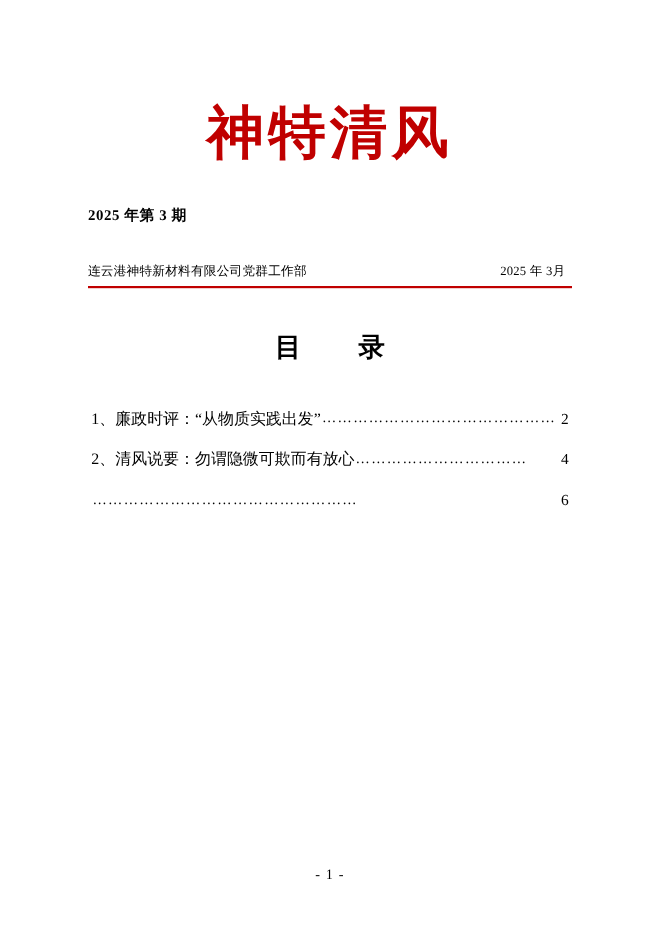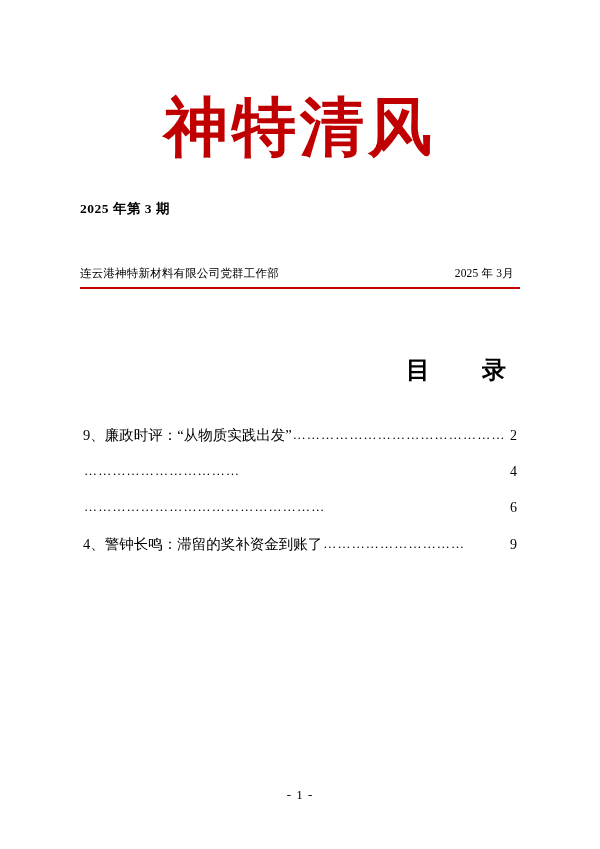"神特清风" .masthead { font-size: 64px -> 52px }
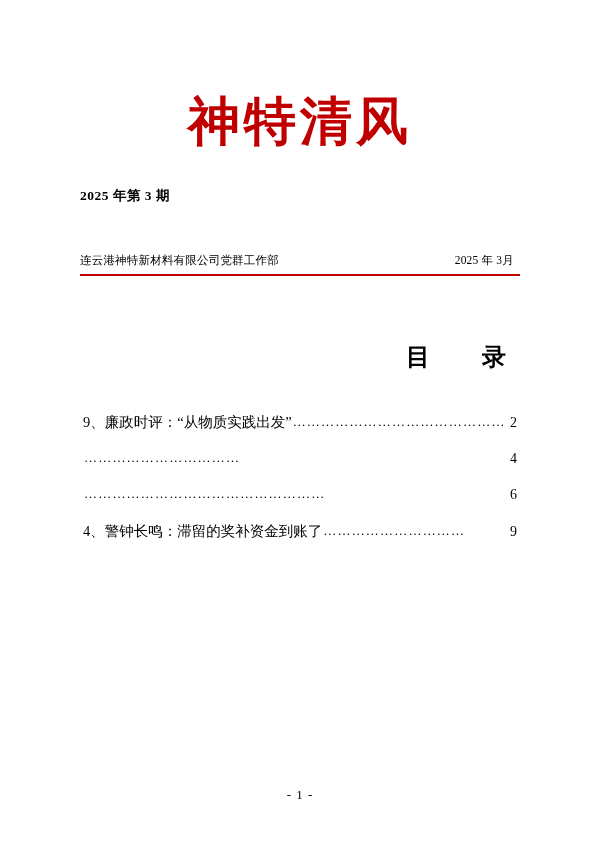"连云港神特新材料有限公司党群工作部" .dept-row { margin-top: 48px -> 34px }
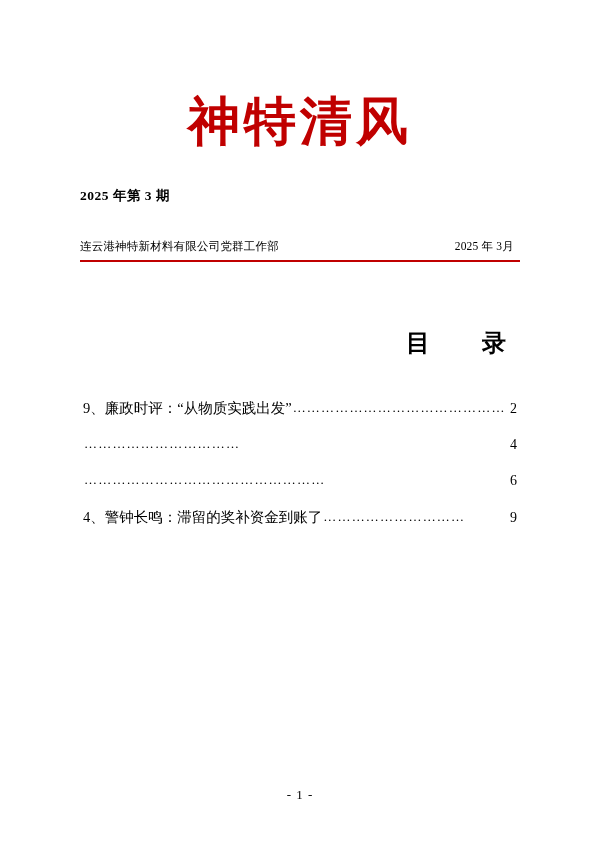"目 录" .toc-title { margin-top: 65px -> 38px; text-align: right -> center }
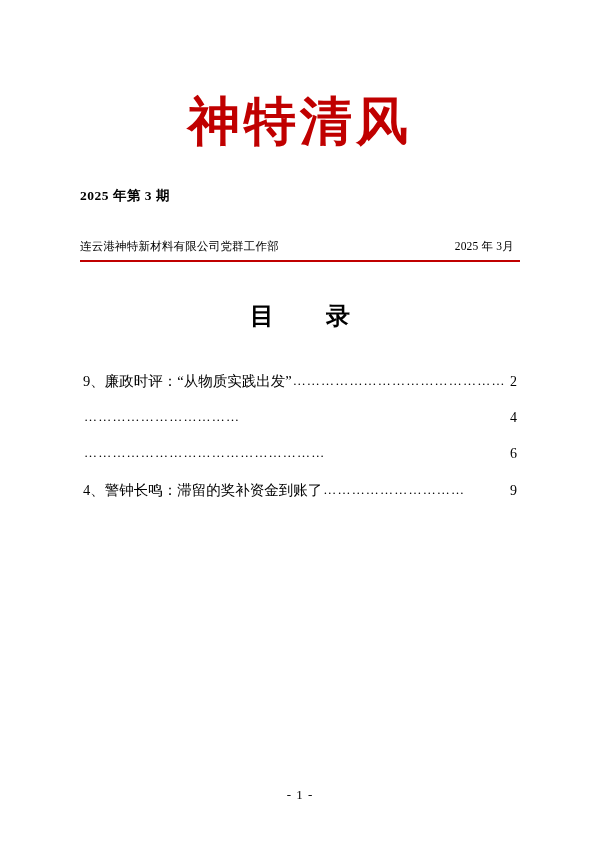"9、廉政时评：“从物质实践出发”" span.toc-label { text: 9 -> 1 }
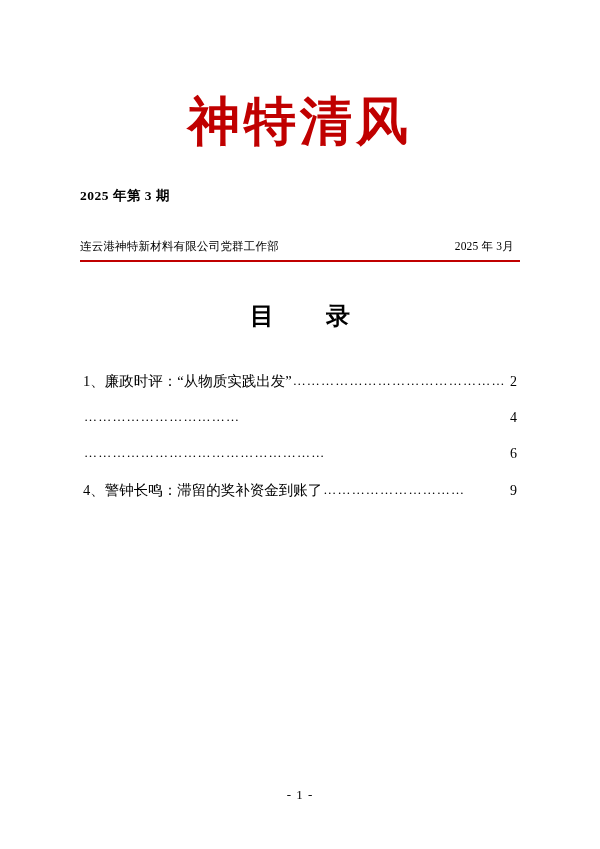"2、清风说要：勿谓隐微可欺而有放心" span.toc-label { html: none -> <span>2、清风说要：勿谓隐微可欺而有放心</span> }
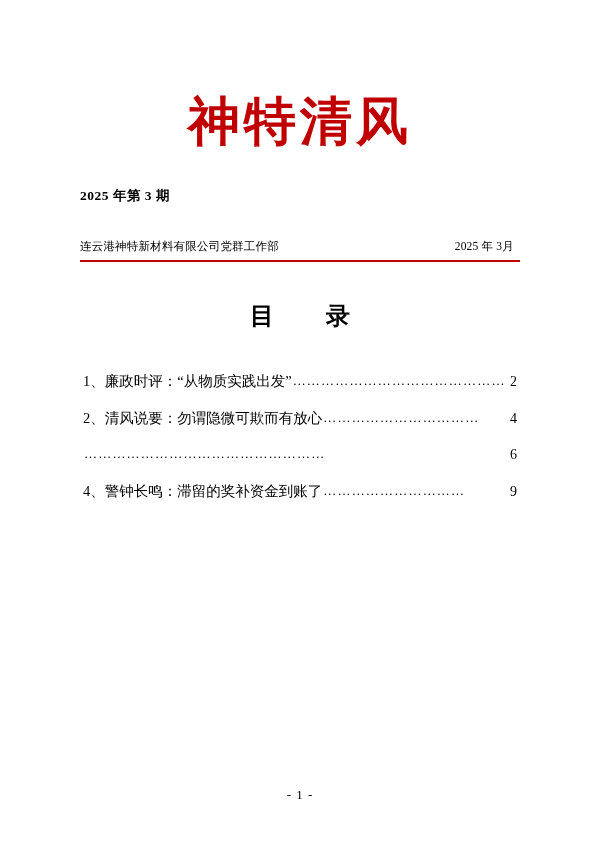"4、警钟长鸣：滞留的奖补资金到账了" div.toc-item { html: <div> <span>4、警钟长鸣：滞留的奖补资金到账了</span> <span>…………………………</span> <span>9</span> </div> -> none }
